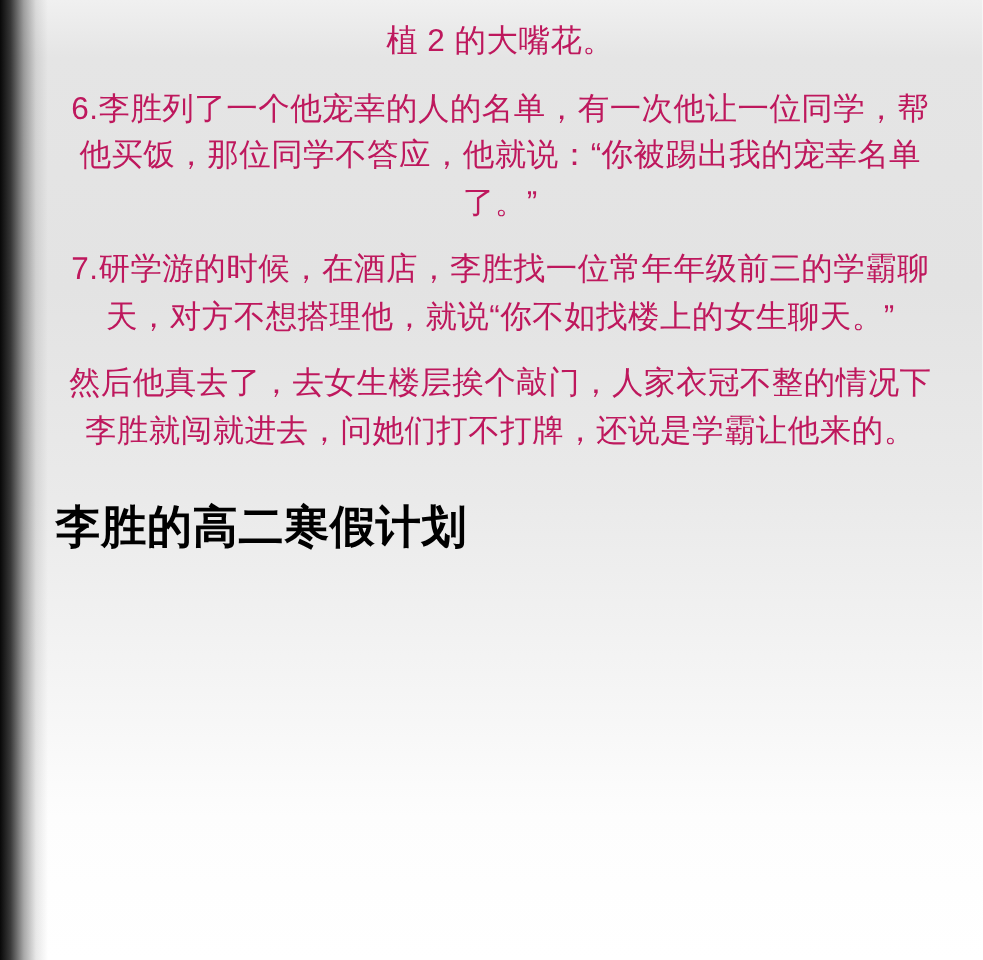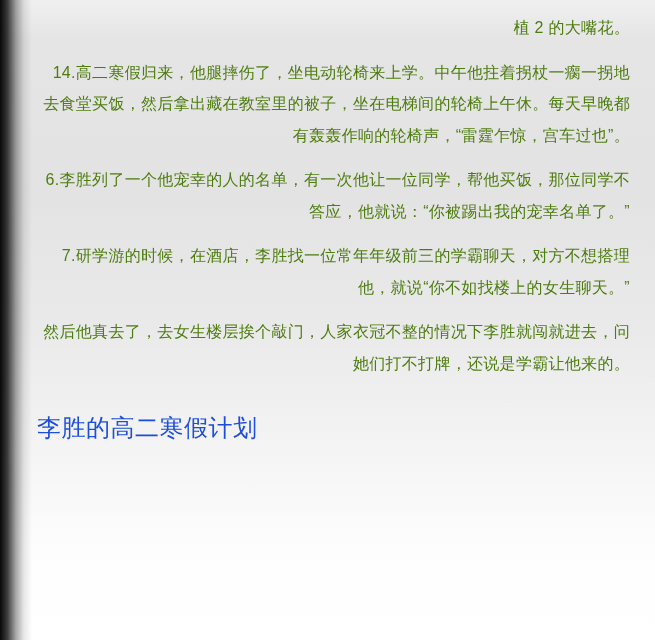"植 2 的大嘴花。" .doc p { color: #4d7c0f -> #be185d; font-size: 16px -> 21px; text-align: right -> center }
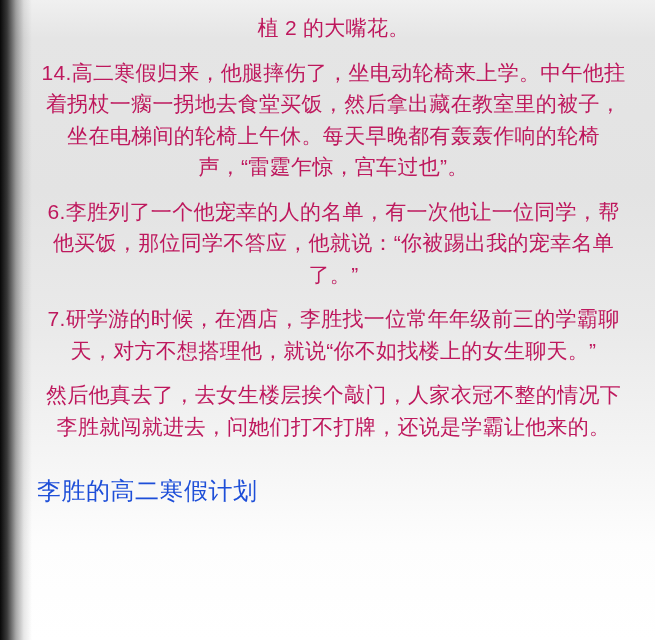"14.高二寒假归来，他腿摔伤了，坐电动轮椅来上学。中午他拄着拐杖一瘸一拐地去食堂" p { html: <p>14.高二寒假归来，他腿摔伤了，坐电动轮椅来上学。中午他拄着拐杖一瘸一拐地去食堂买饭，然后拿出藏在教室里的被子，坐在电梯间的轮椅上午休。每天早晚都有轰轰作响的轮椅声，“雷霆乍惊，宫车过也”。</p> -> none }
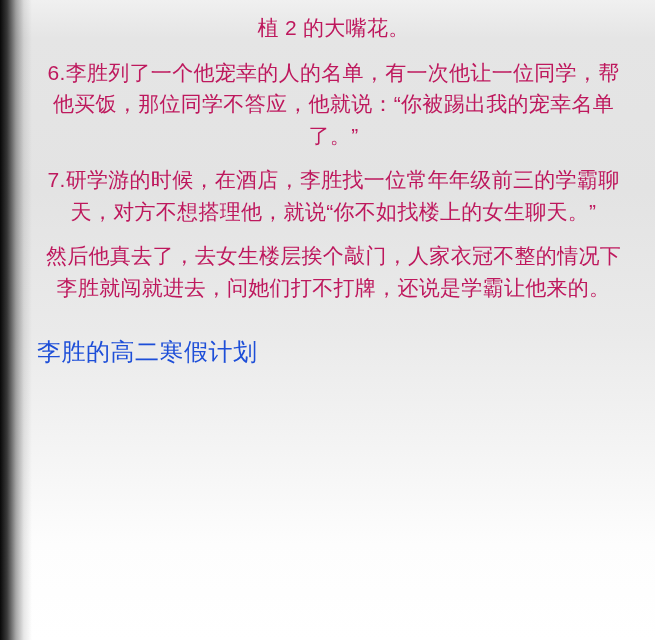"李胜的高二寒假计划" .doc h1 { color: #1d4ed8 -> #000000; font-size: 24px -> 30px; font-weight: 400 -> 700 }
